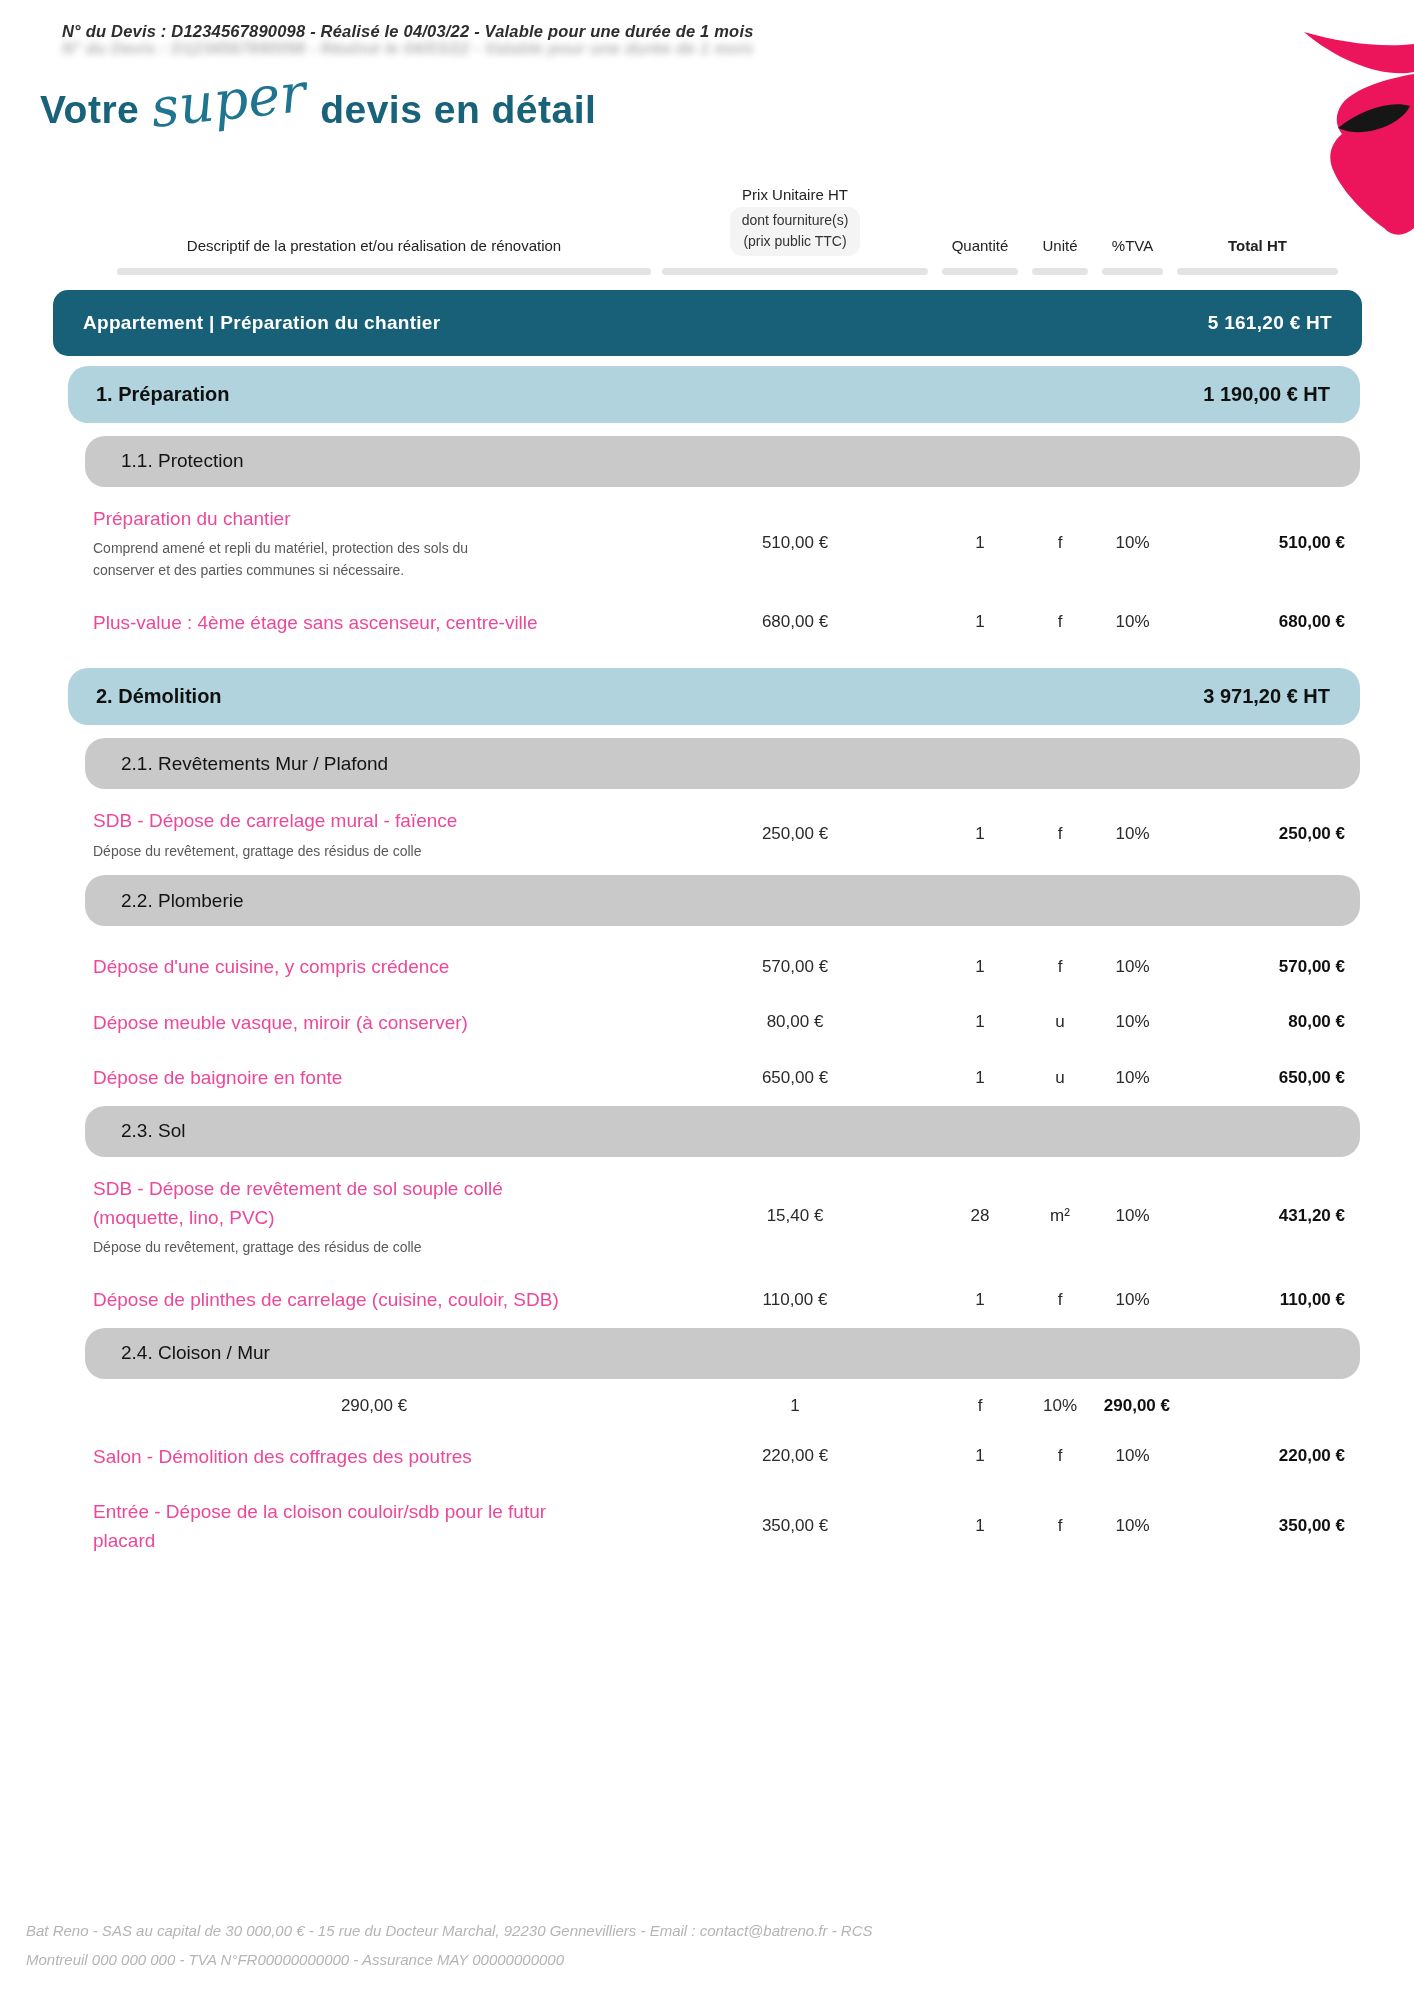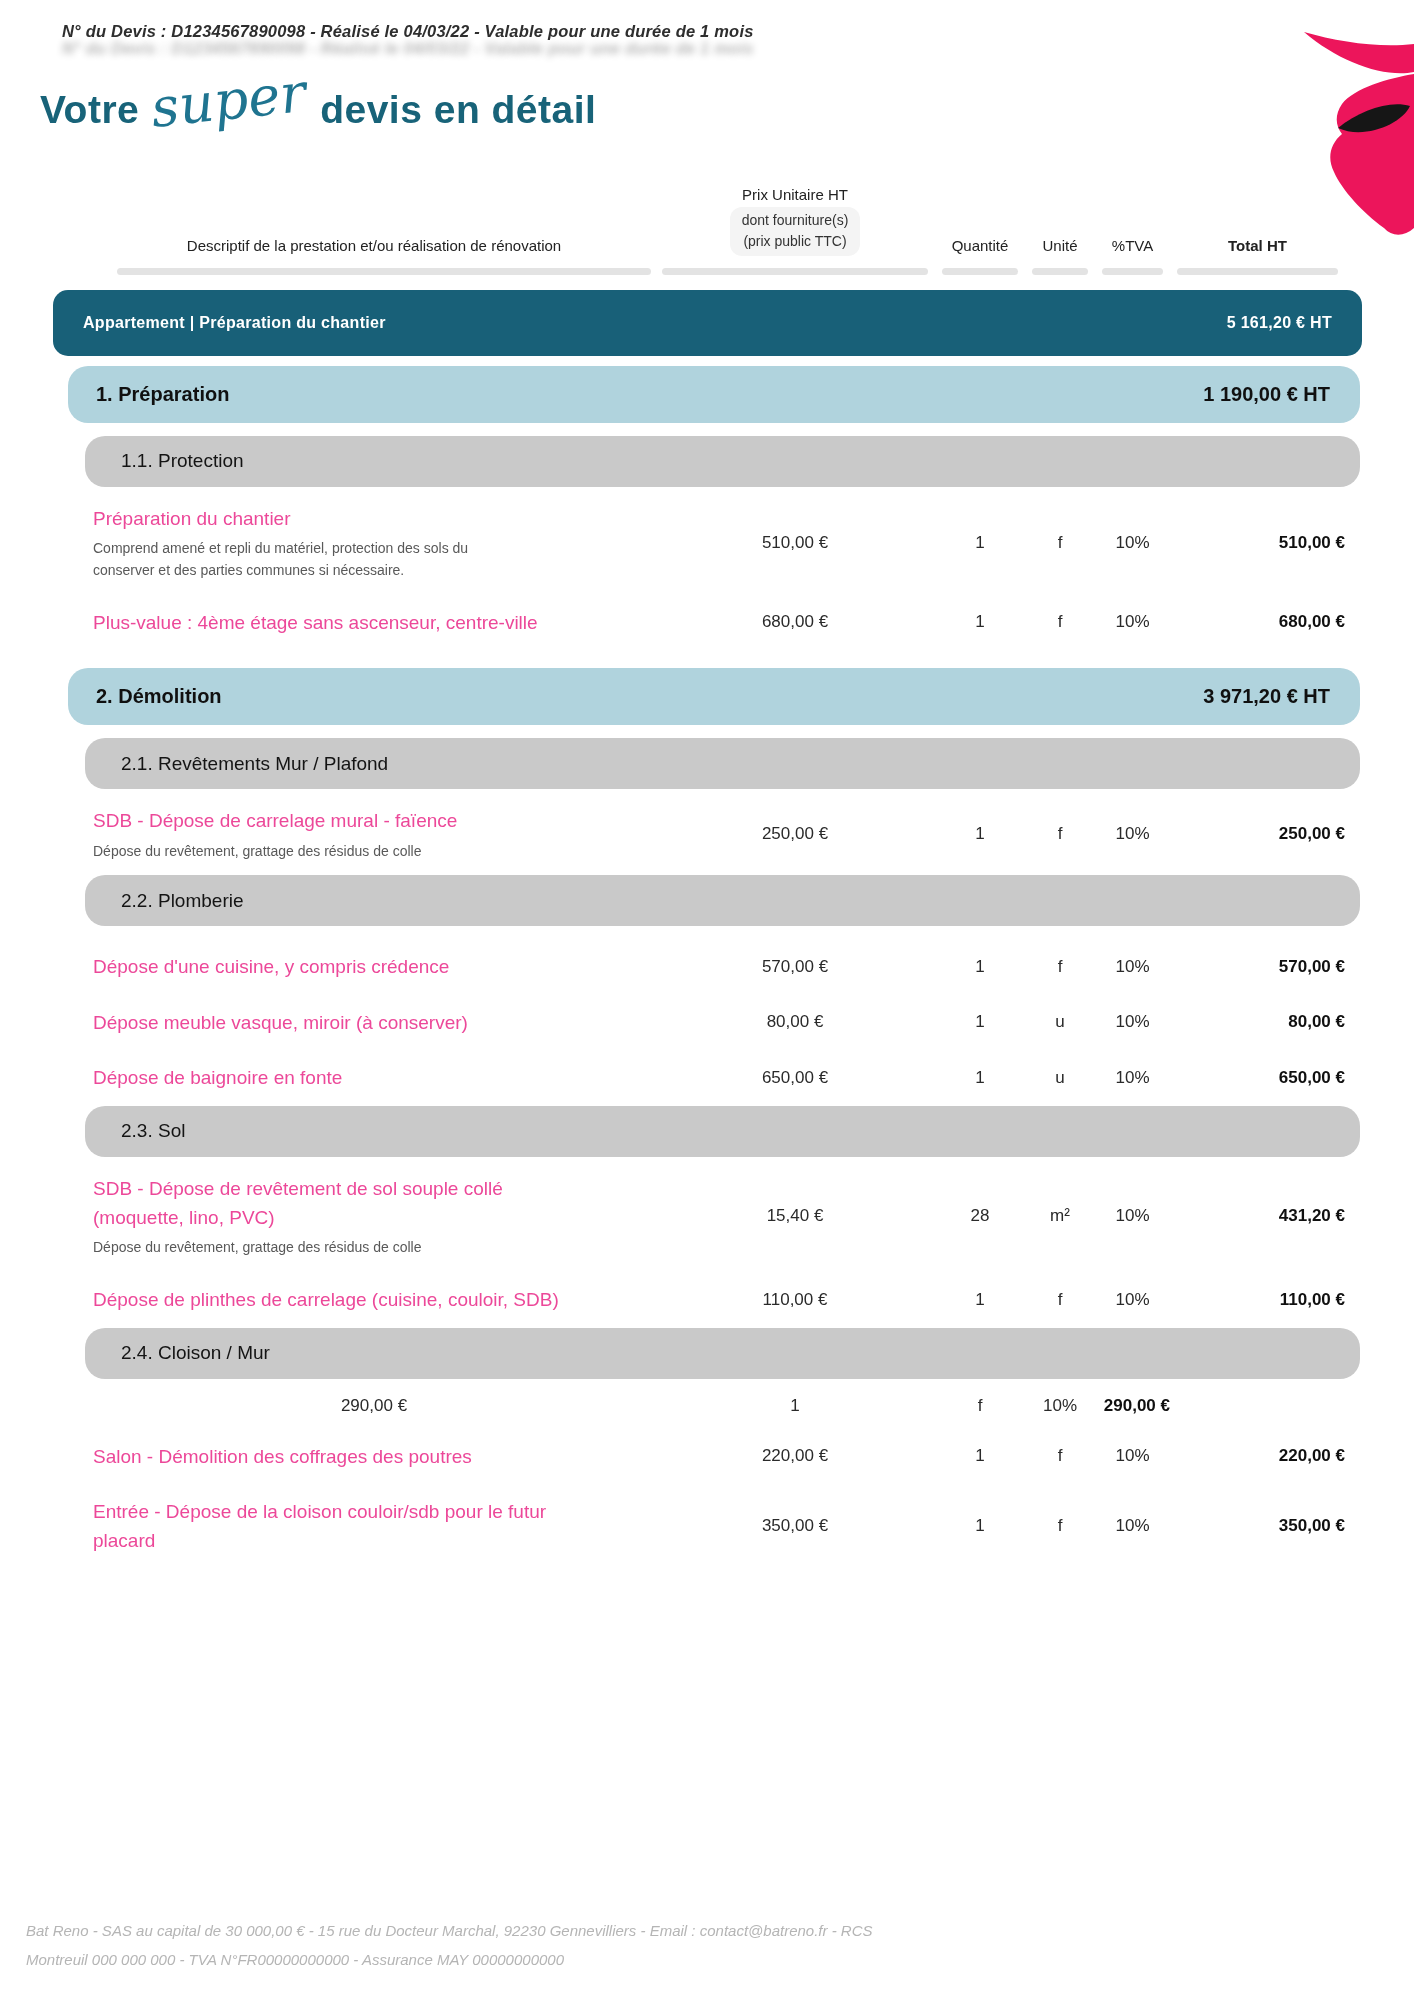"Appartement | Préparation du chantier" .banner { font-size: 16px -> 19px }
